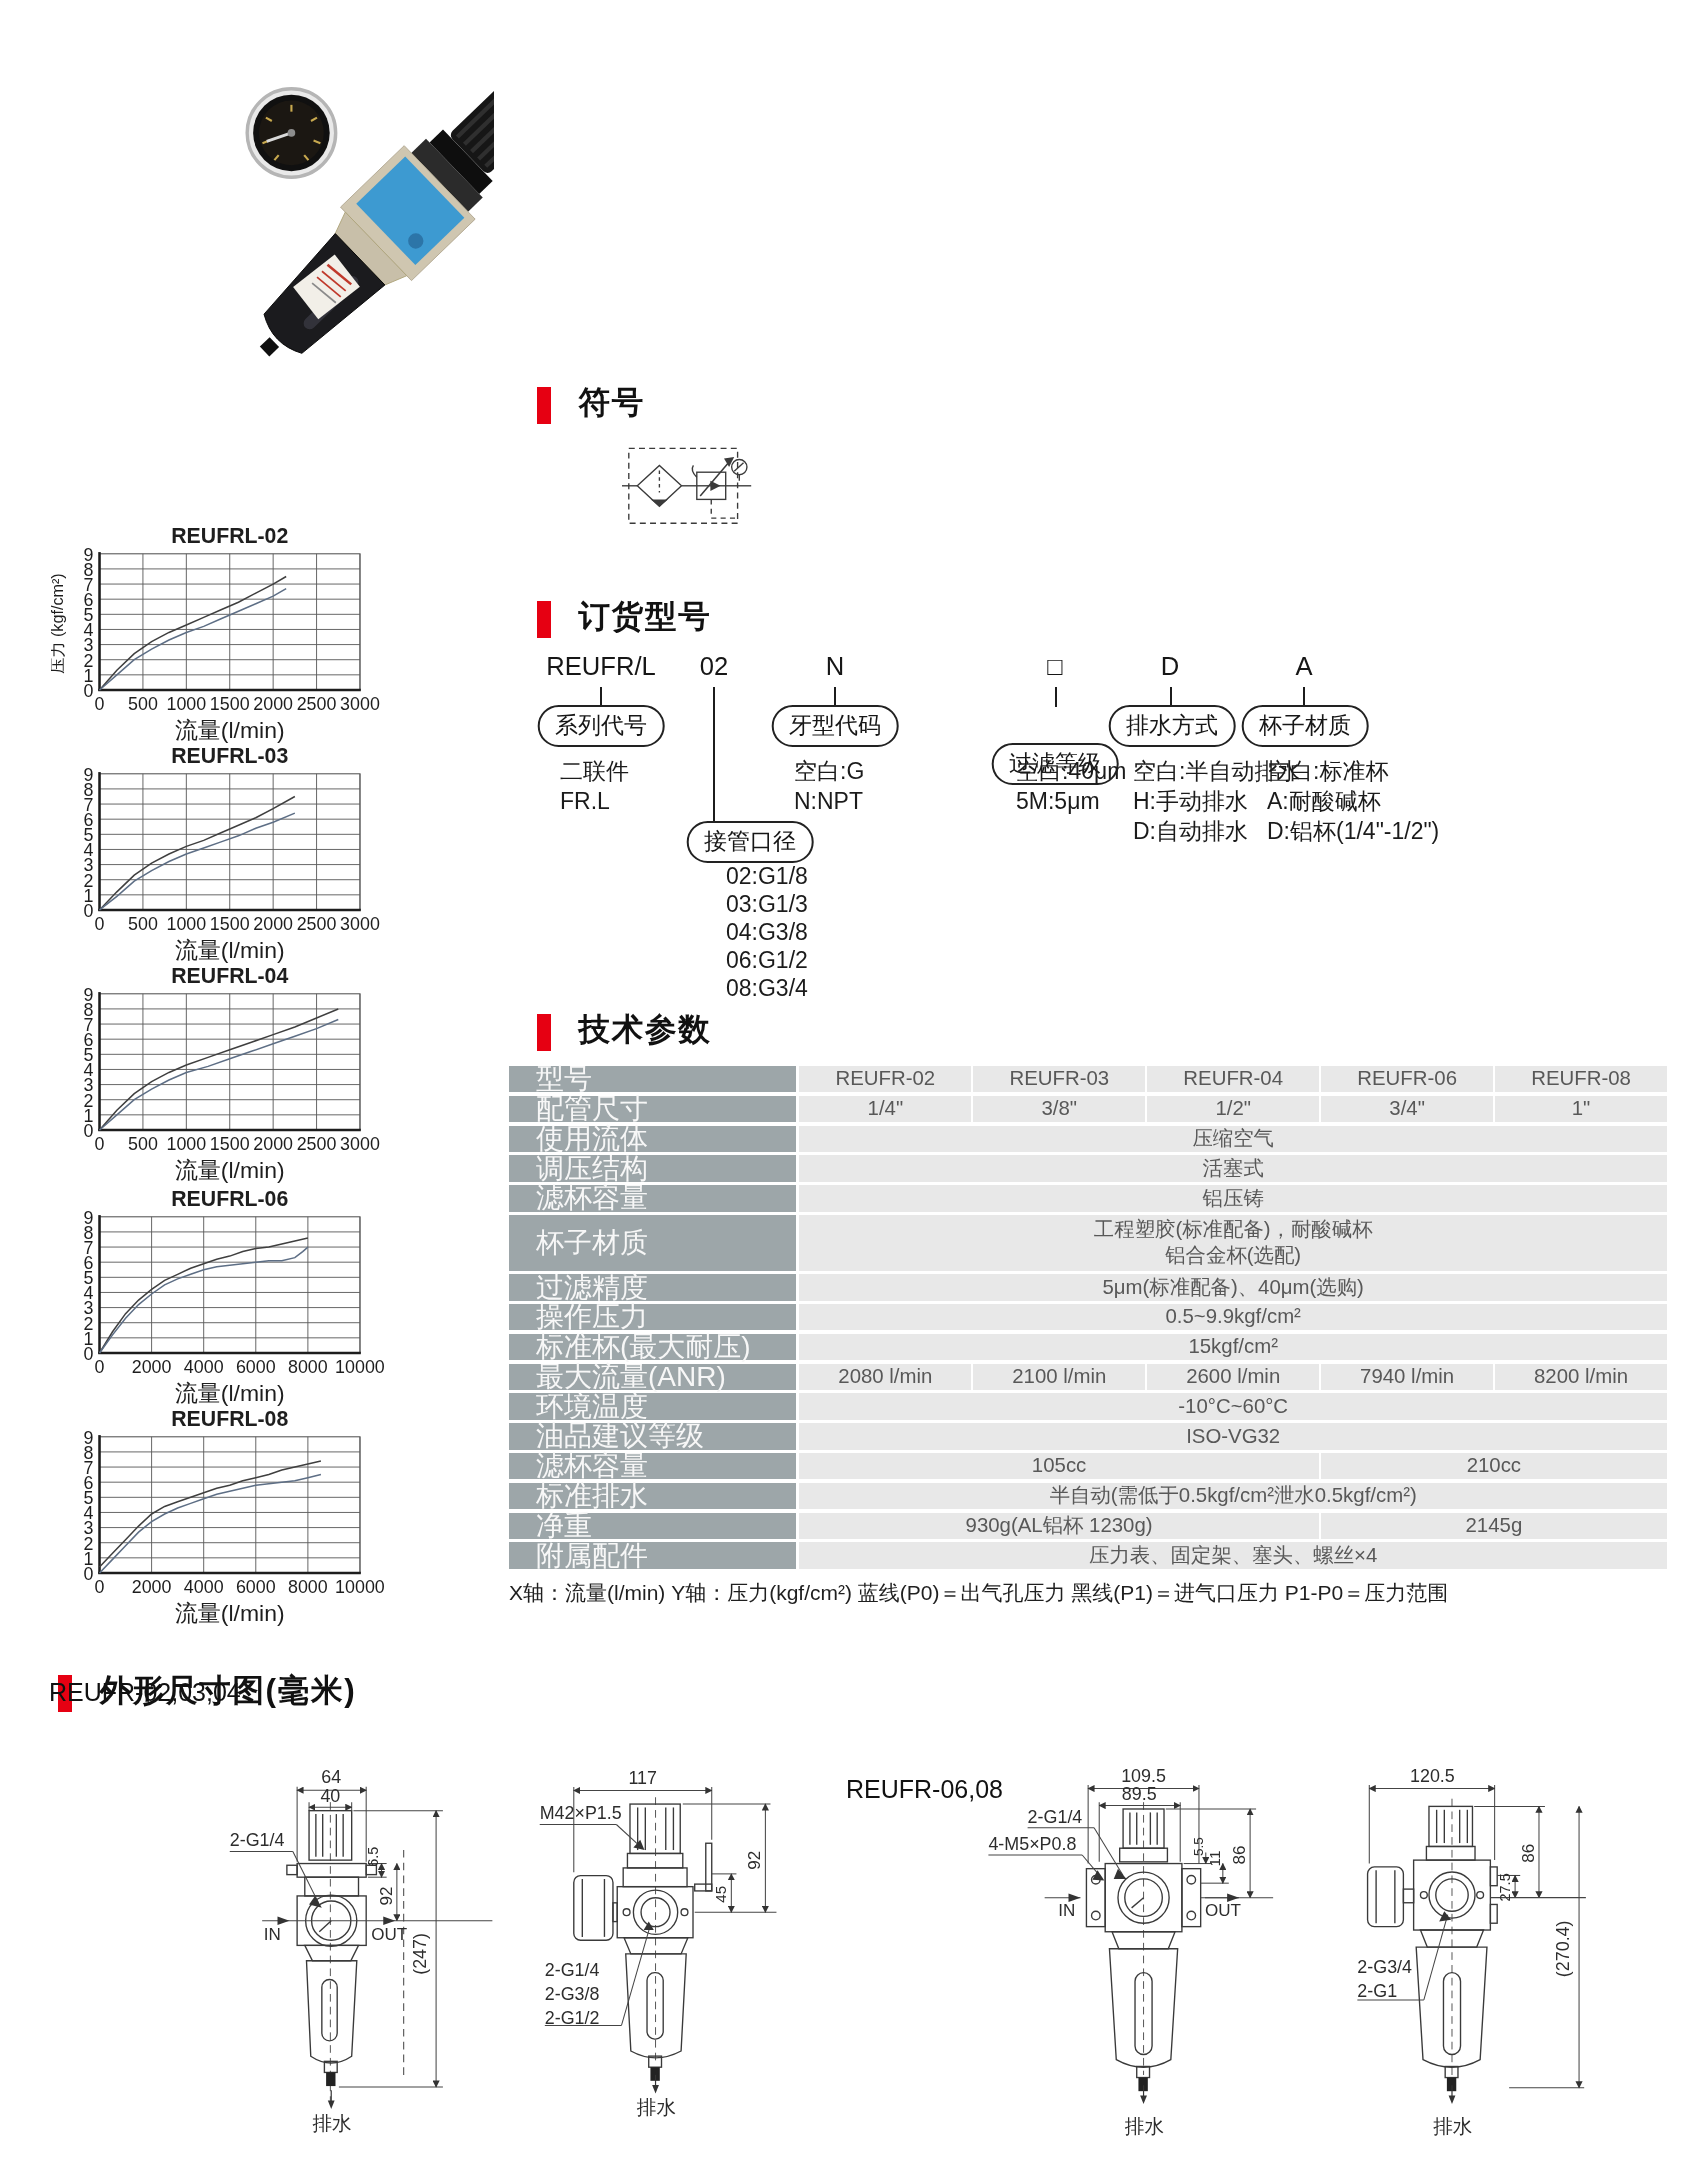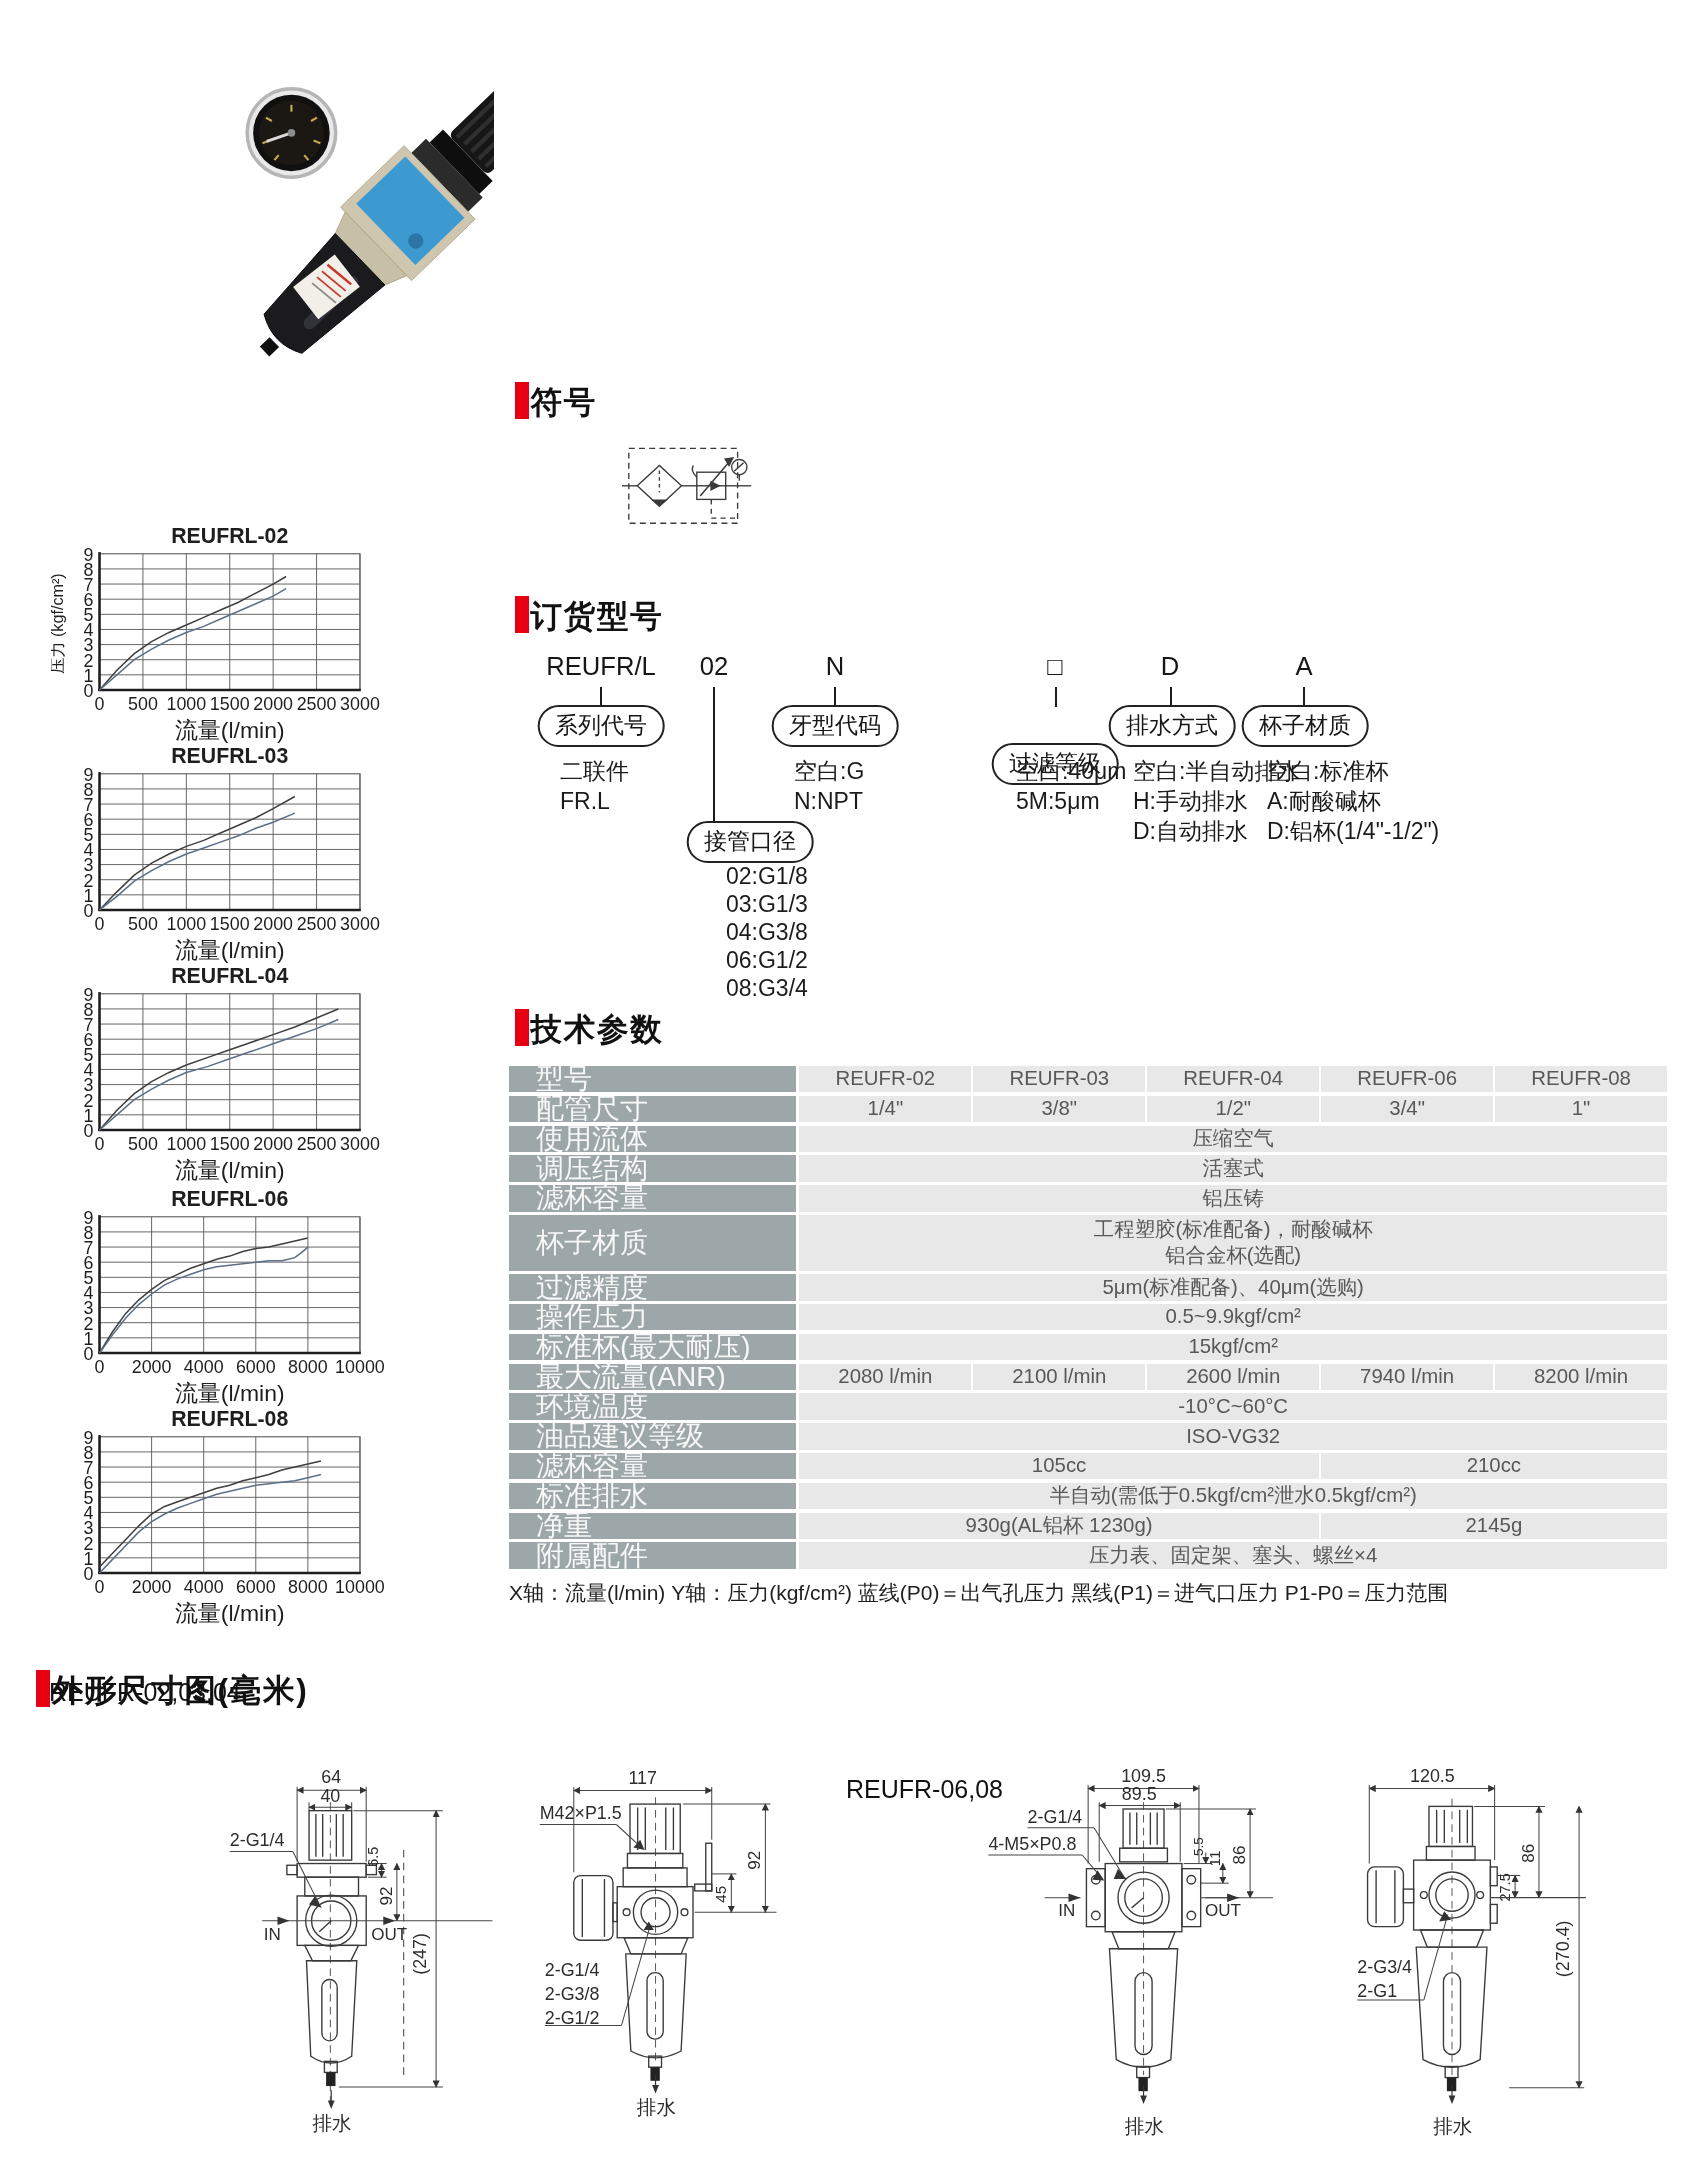"符号" .sec-head { align-items: flex-start -> flex-end; gap: 2px -> 28px; margin-left: none -> 22px }
